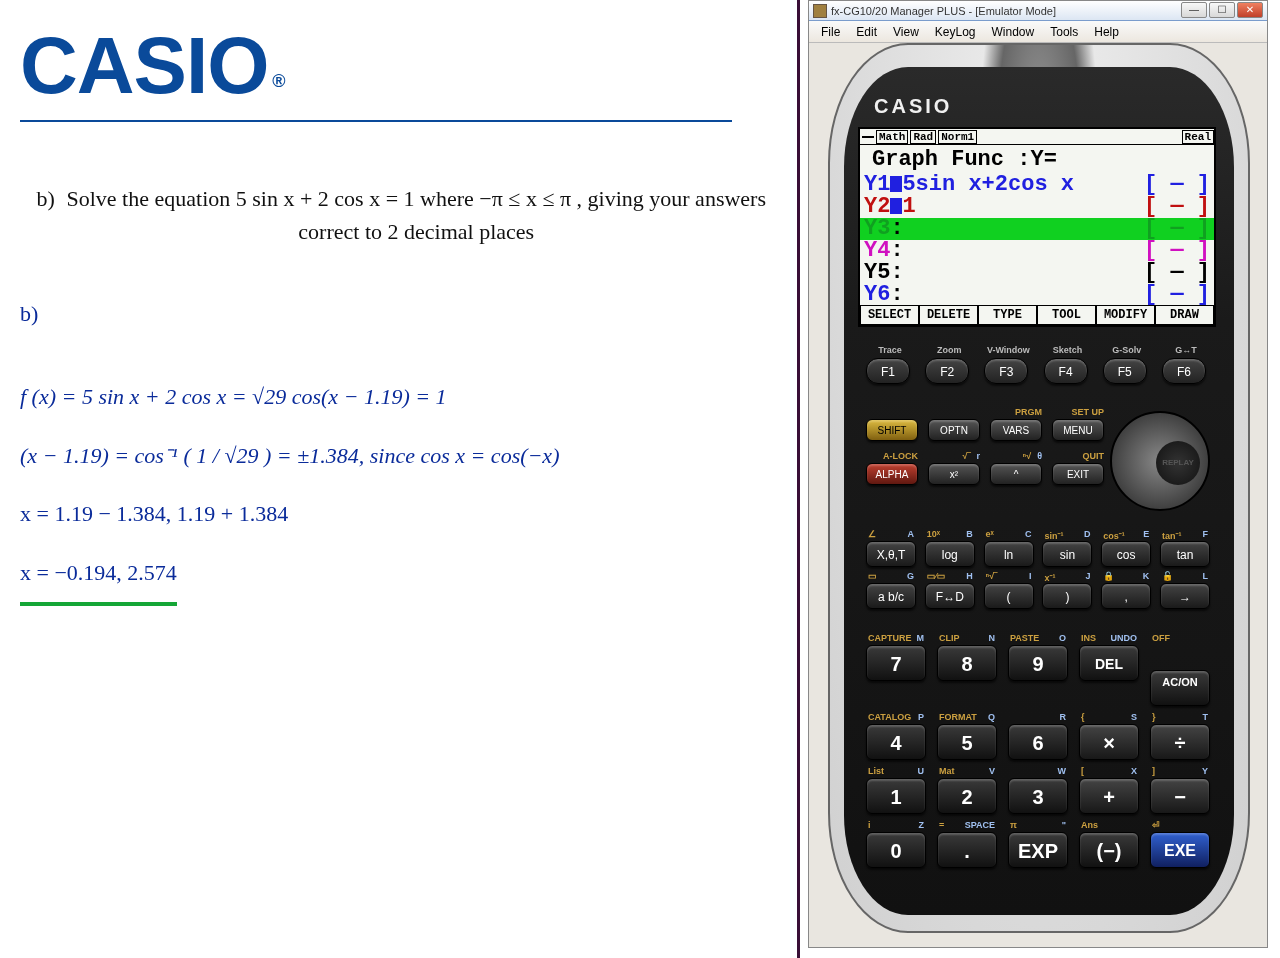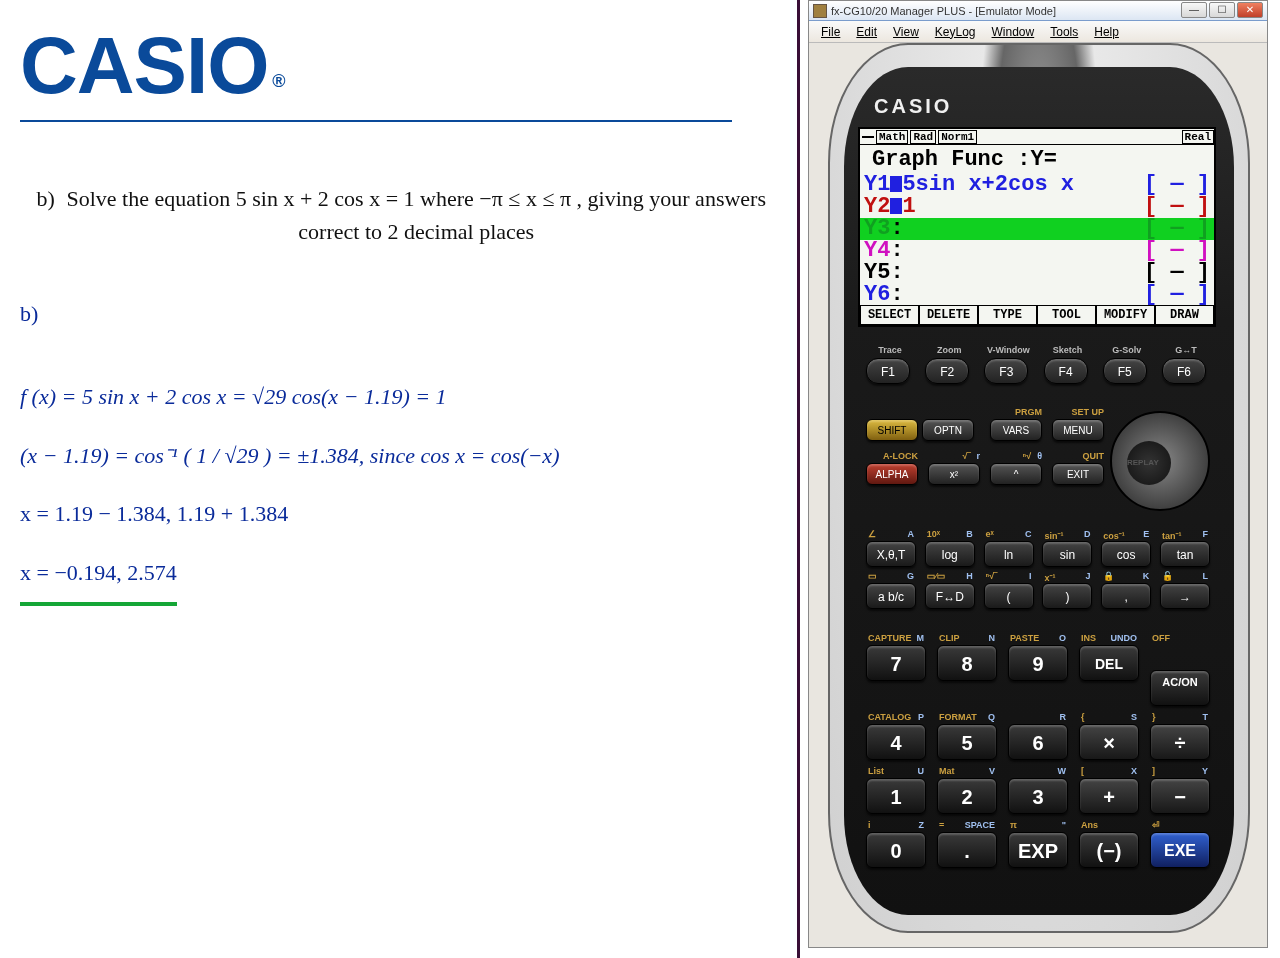"File" #menubar span { text-decoration: underline -> none }
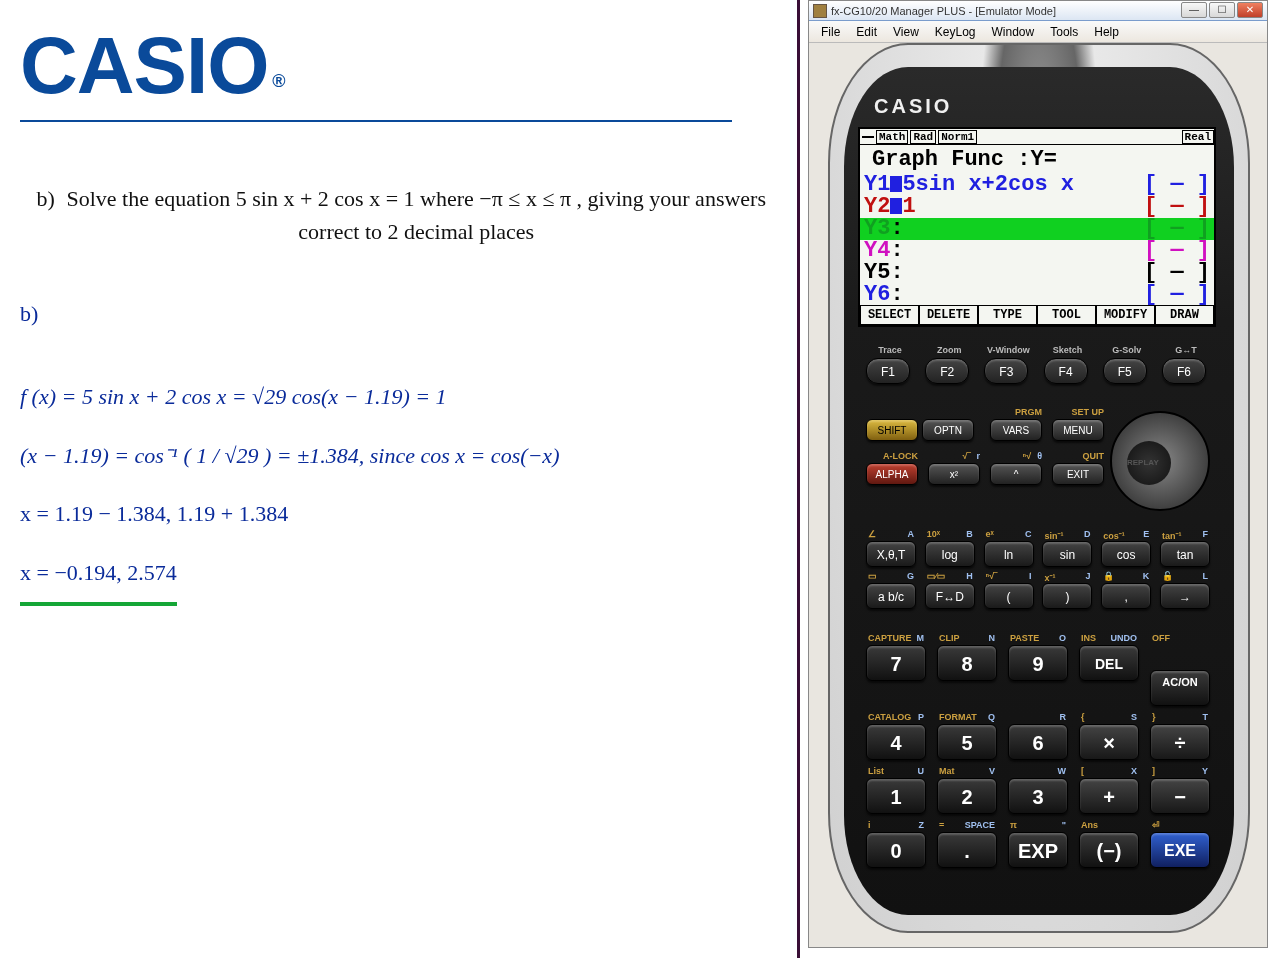"OPTN" div.smk { left: 56px -> 62px }
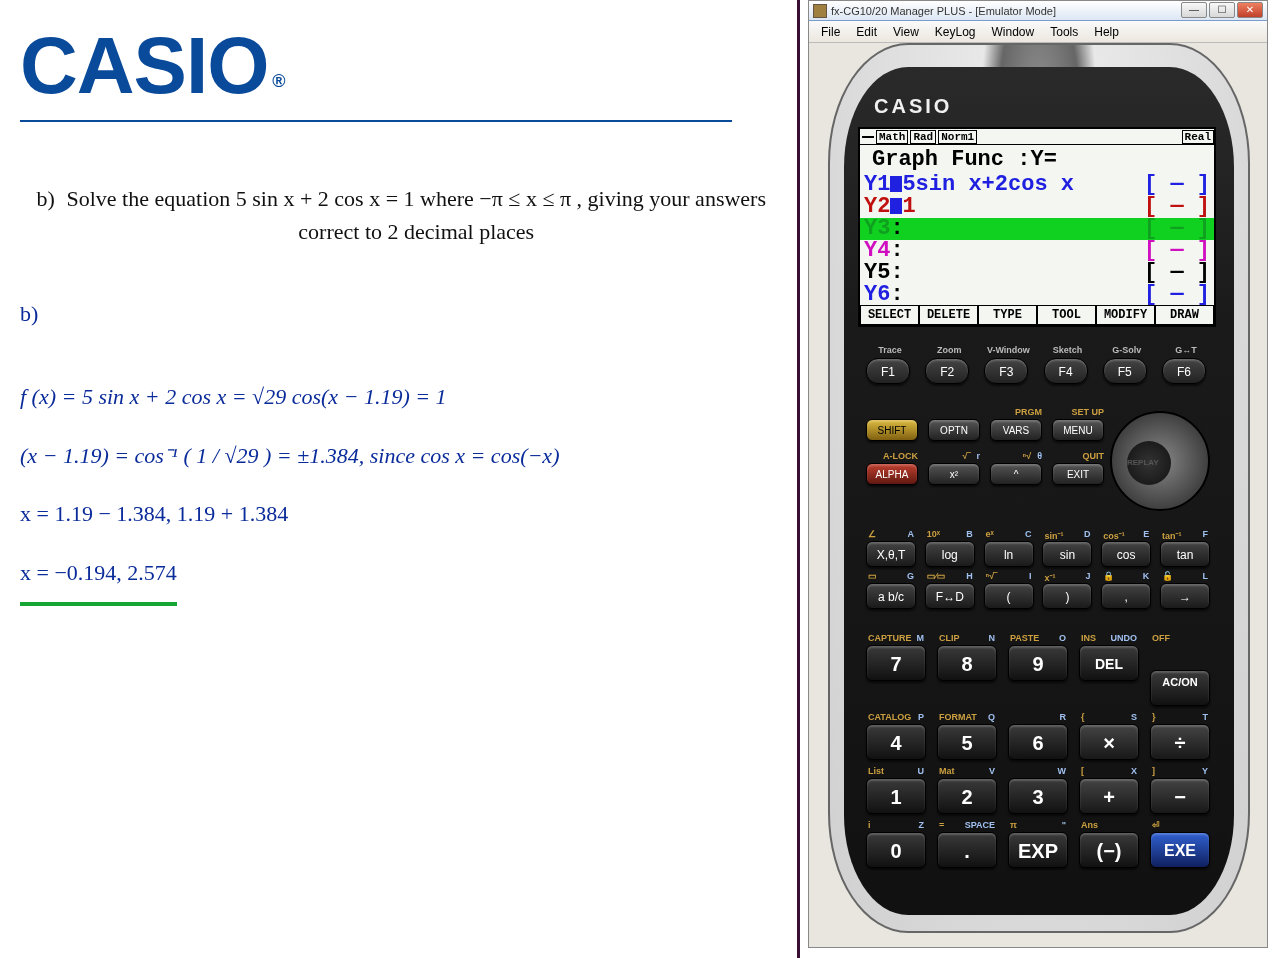"REPLAY" #dpad .ctr { left: 15px -> 44px; text-align: left -> center }
